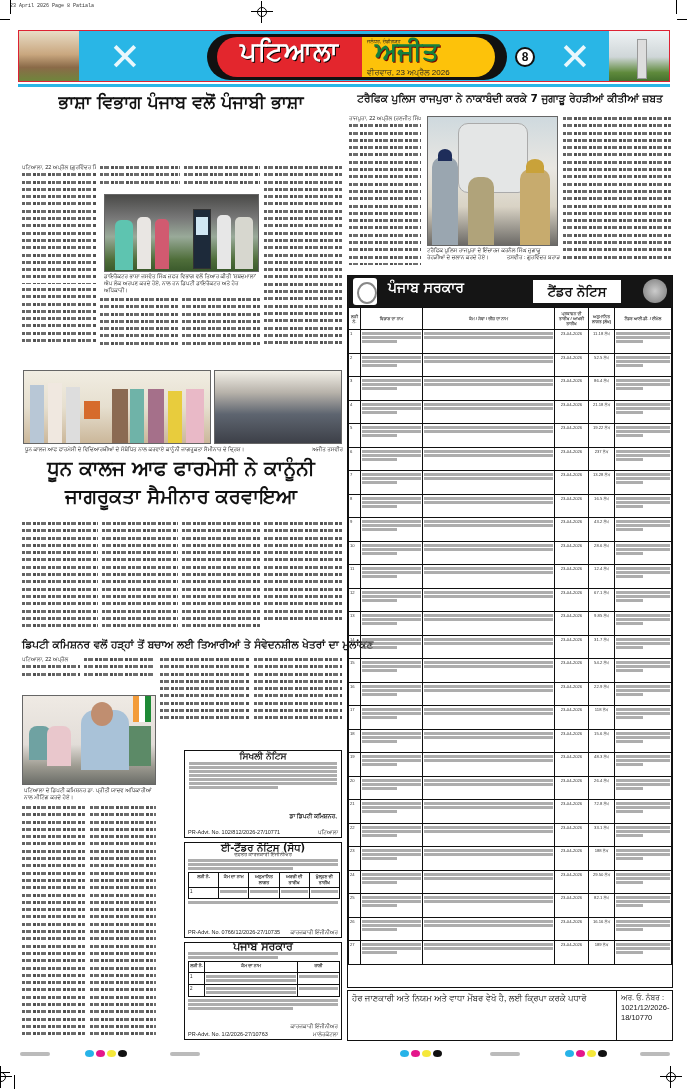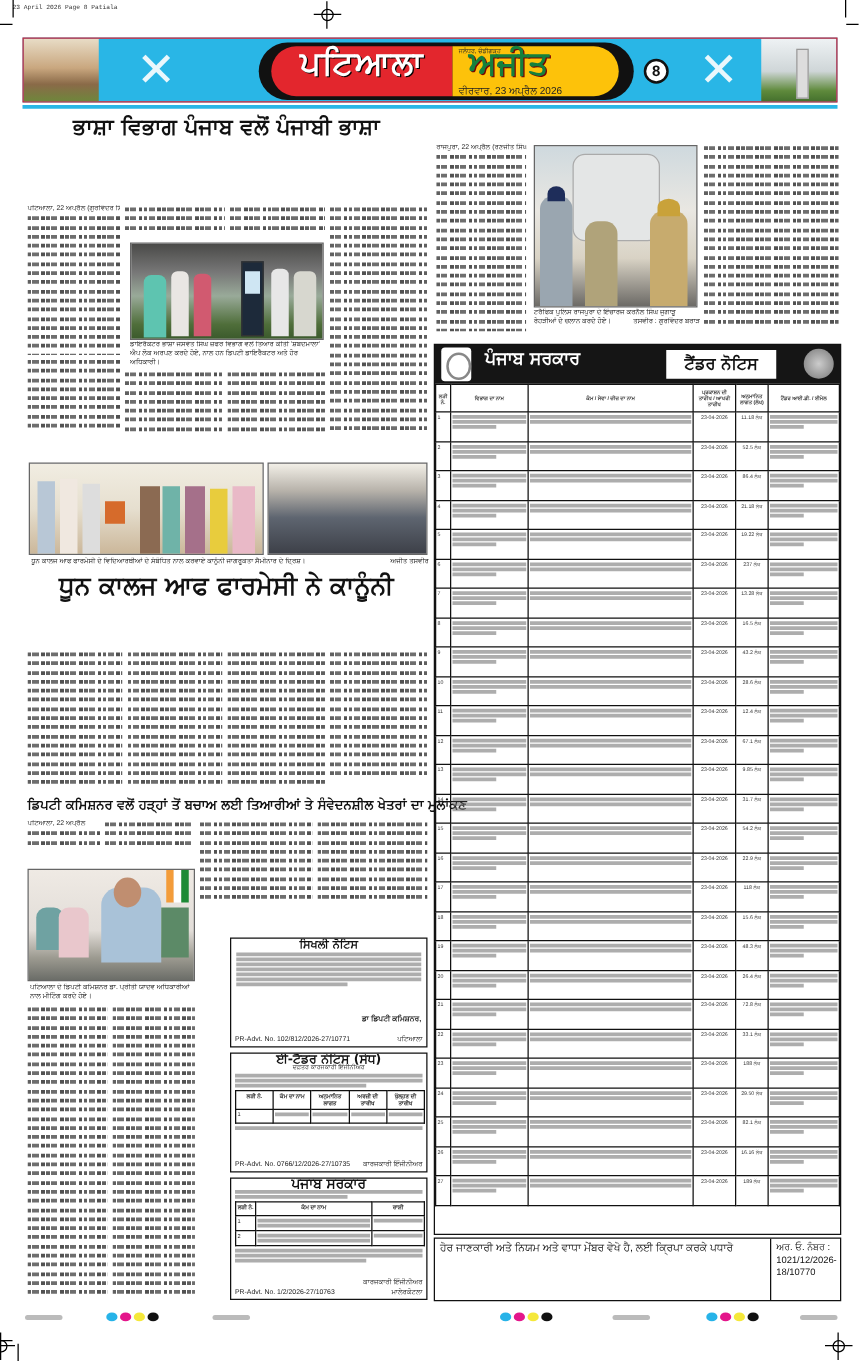"ਟਰੈਫਿਕ ਪੁਲਿਸ ਰਾਜਪੁਰਾ ਨੇ ਨਾਕਾਬੰਦੀ" div.hl { html: none -> <div>ਟਰੈਫਿਕ ਪੁਲਿਸ ਰਾਜਪੁਰਾ ਨੇ ਨਾਕਾਬੰਦੀ ਕਰਕੇ 7 ਜੁਗਾੜੂ ਰੇਹੜੀਆਂ ਕੀਤੀਆਂ ਜ਼ਬਤ</div> }
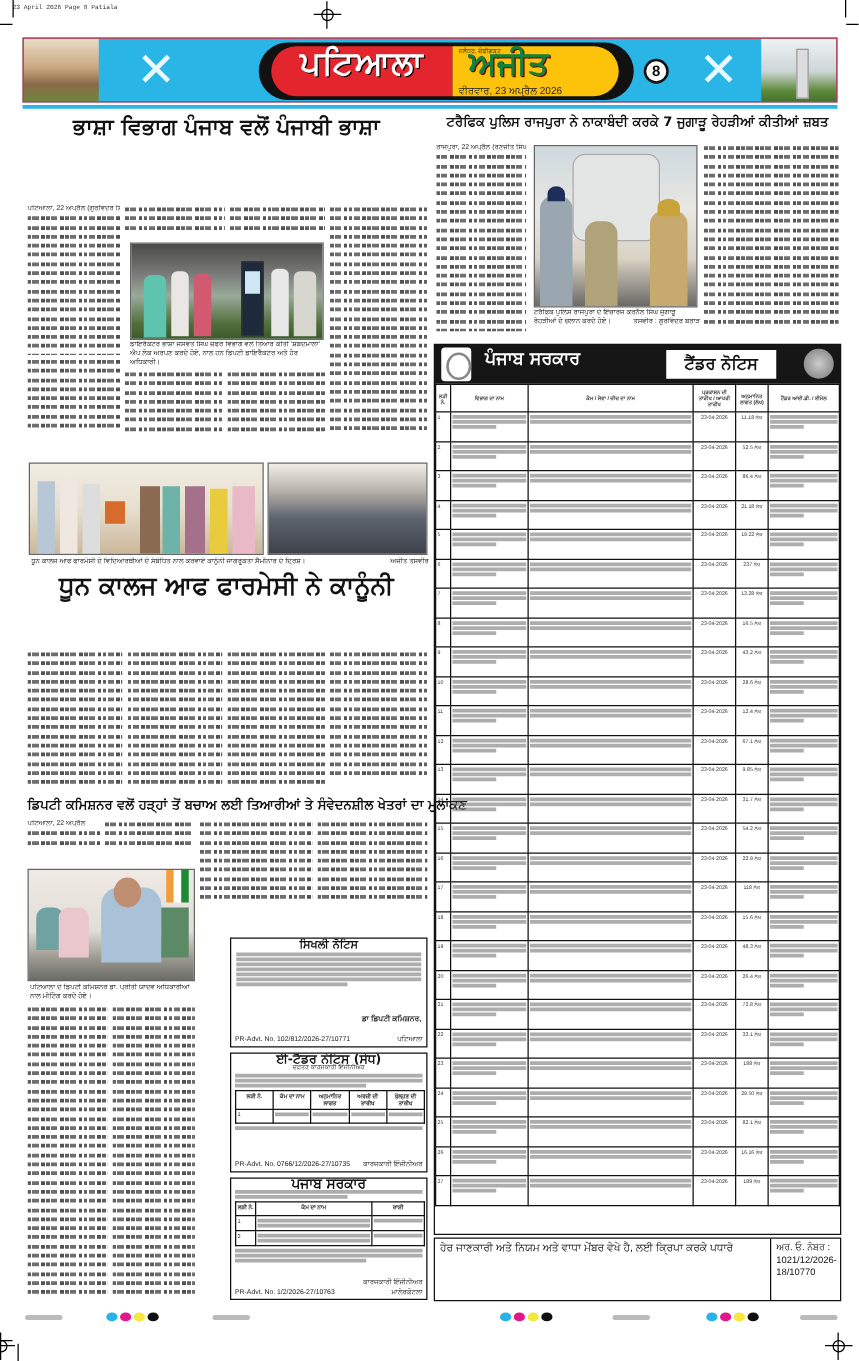"ਜਾਗਰੂਕਤਾ ਸੈਮੀਨਾਰ ਕਰਵਾਇਆ" div.hl { html: none -> <div>ਜਾਗਰੂਕਤਾ ਸੈਮੀਨਾਰ ਕਰਵਾਇਆ</div> }
